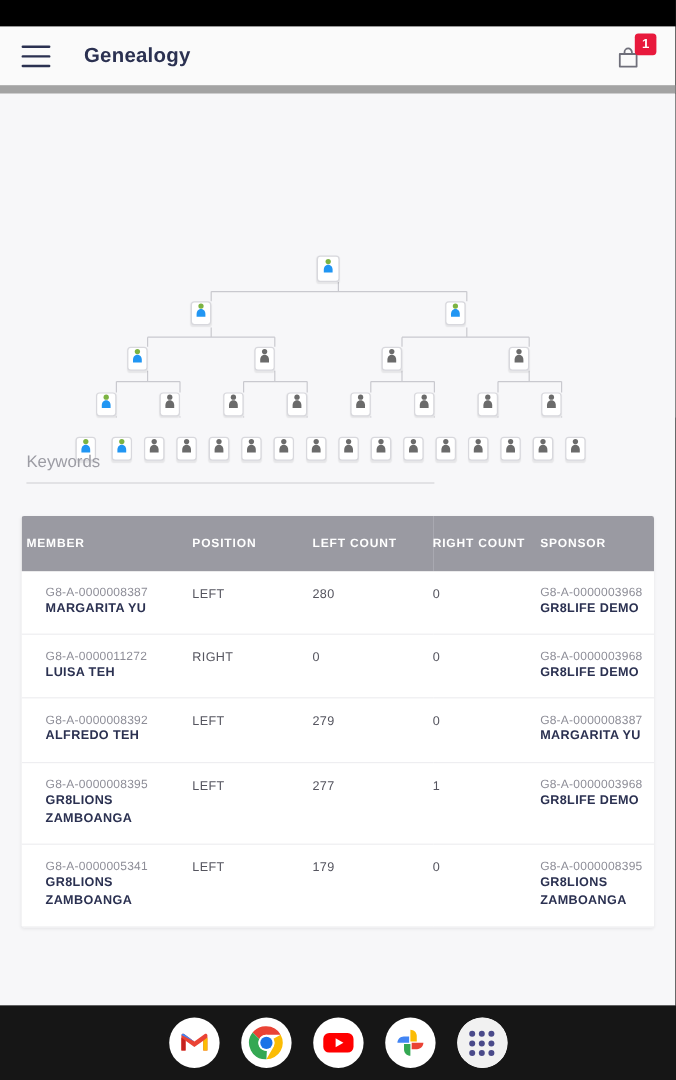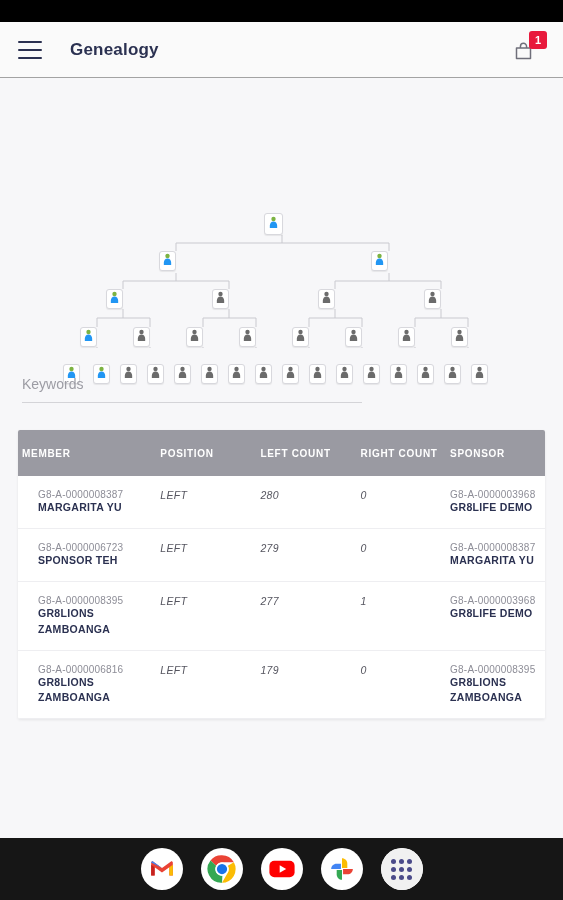"Genealogy" .app-bar { border-bottom: 1px solid #a3a3a3 -> 7px solid #a3a3a3 }
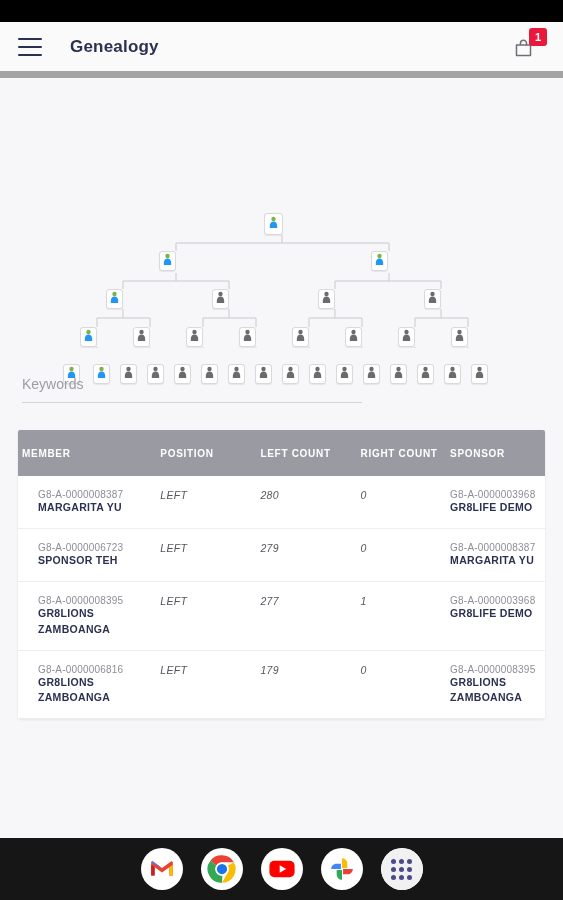"LEFT" .plain { font-style: italic -> none }
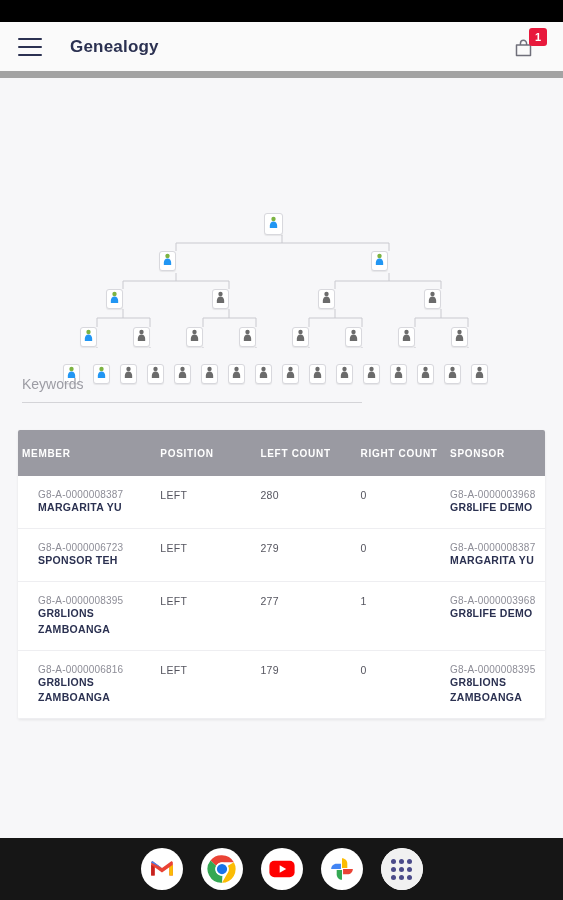"G8-A-0000011272" tr { html: none -> <tr> <td> <span>G8-A-0000011272</span> <span>LUISA TEH</span> </td> <td><span>RIGHT</span></td> <td><span>0</span></td> <td><span>0</span></td> <td> <span>G8-A-0000003968</span> <span>GR8LIFE DEMO</span> </td> </tr> }
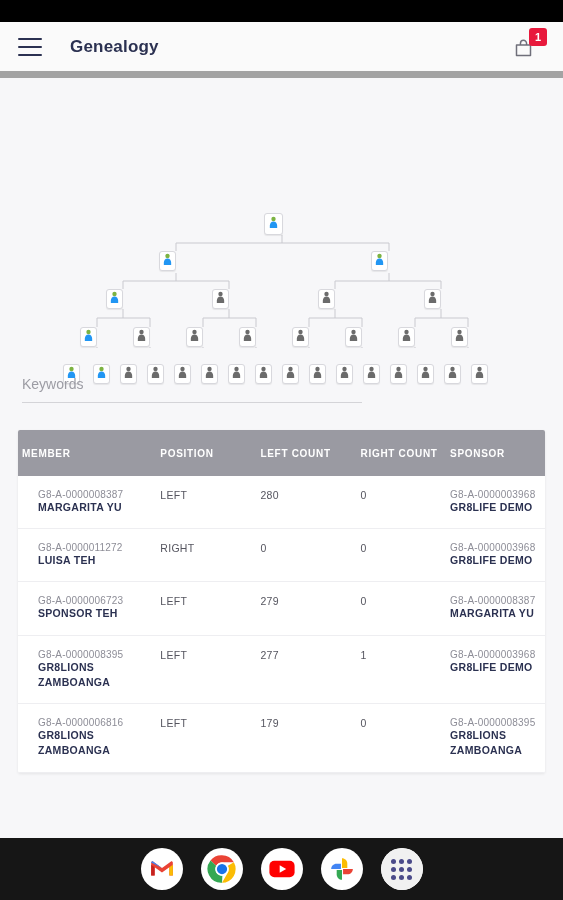"G8-A-0000006723" span.cell-id { text: G8-A-0000006723 -> G8-A-0000008392 }
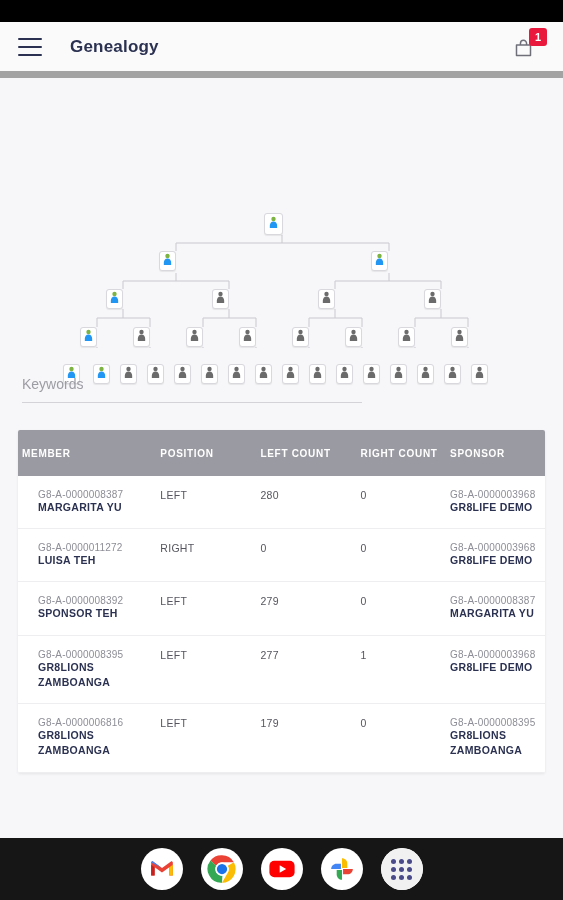"SPONSOR TEH" span.cell-name { text: SPONSOR -> ALFREDO }
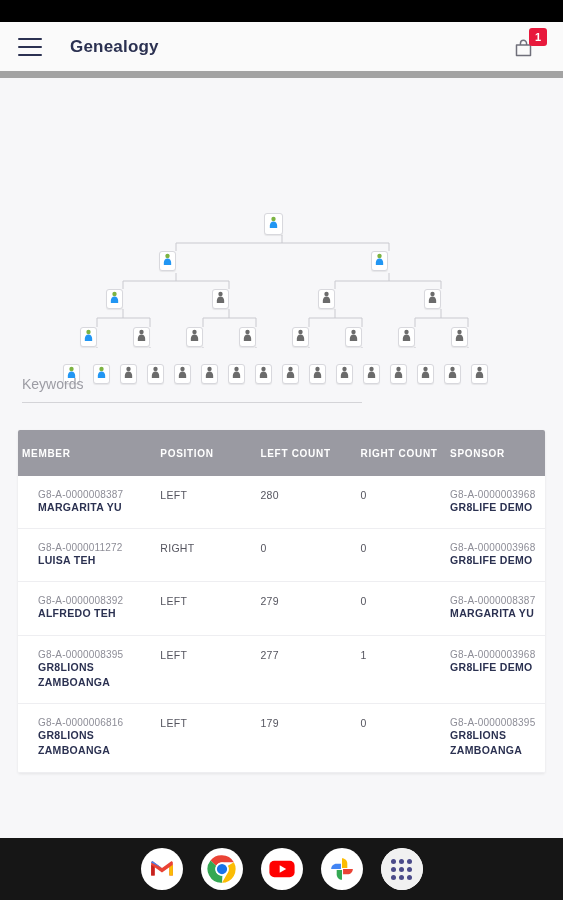"G8-A-0000006816" span.cell-id { text: G8-A-0000006816 -> G8-A-0000005341 }
